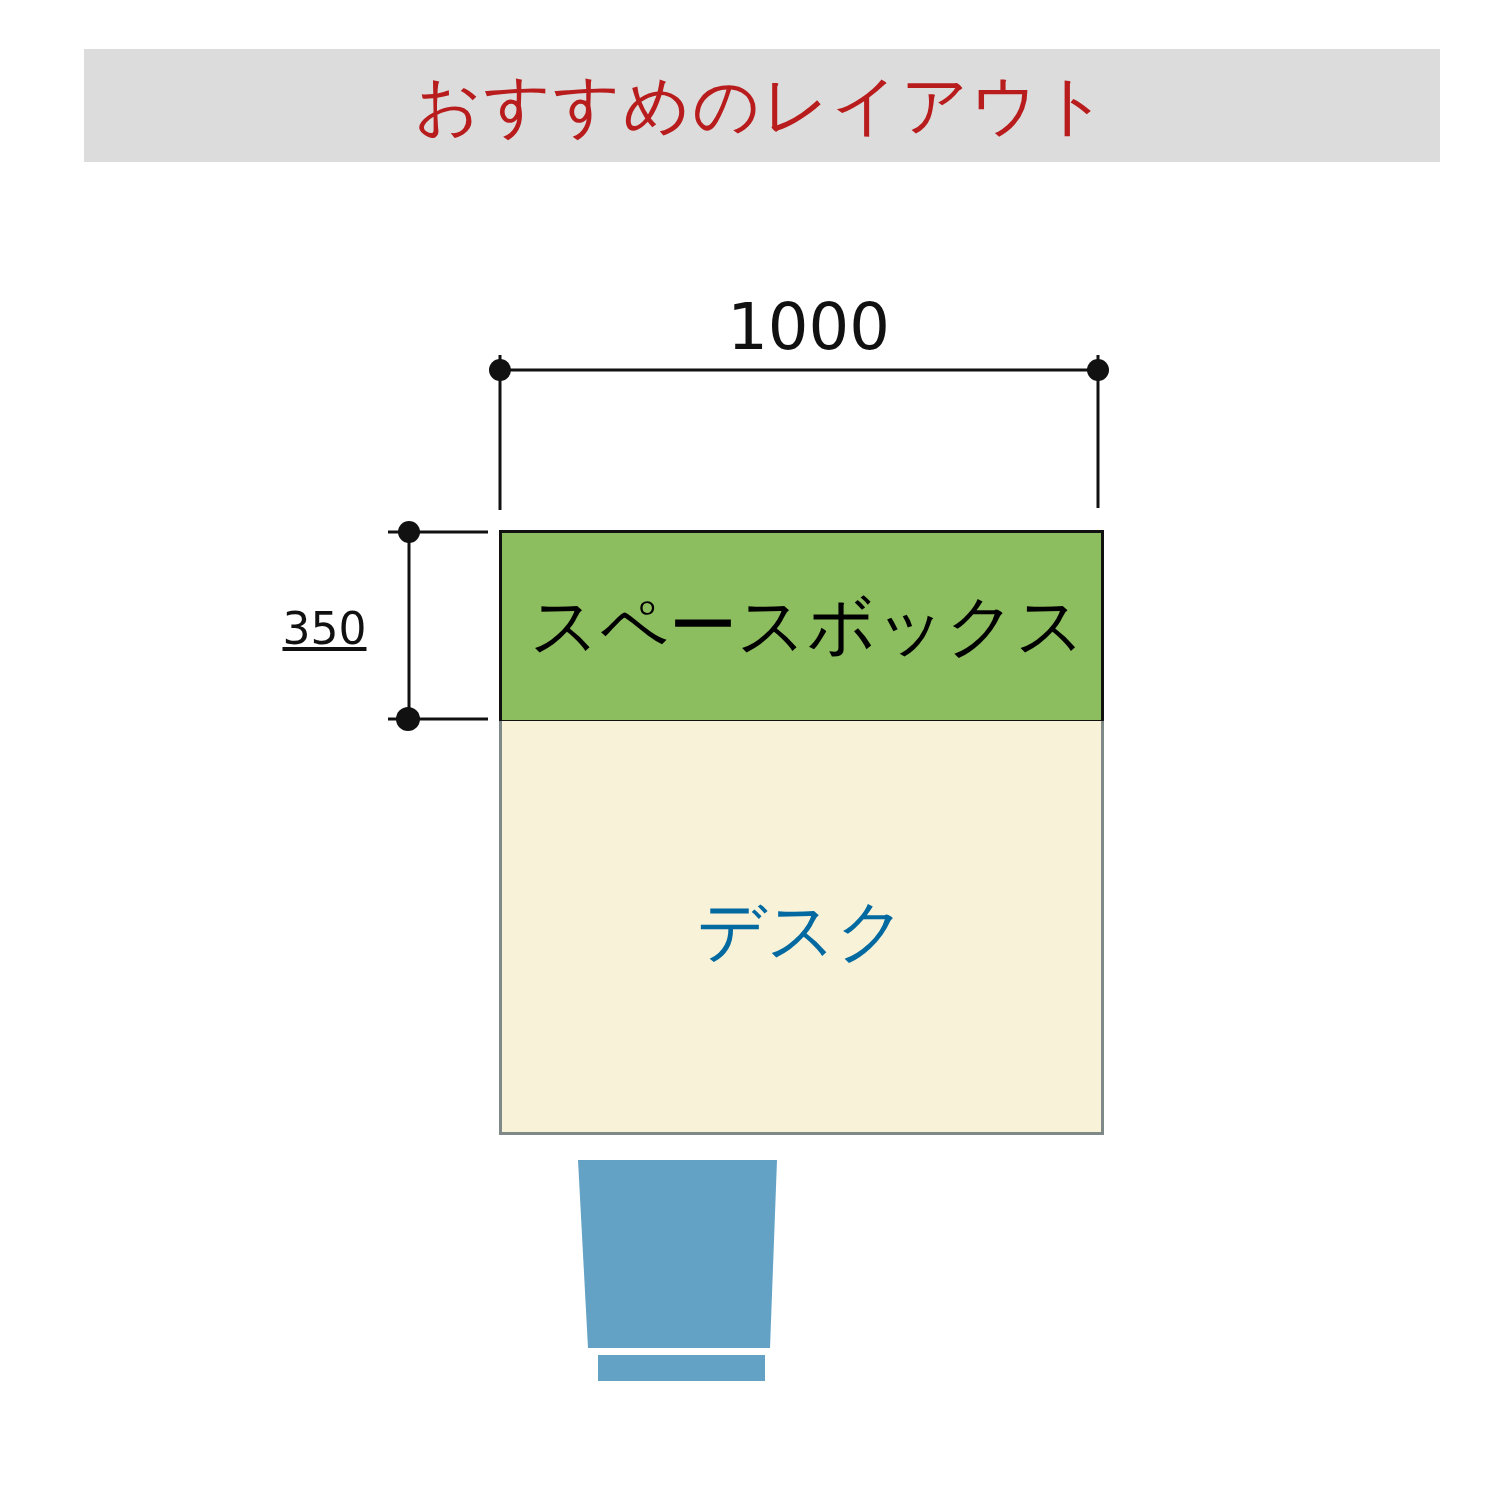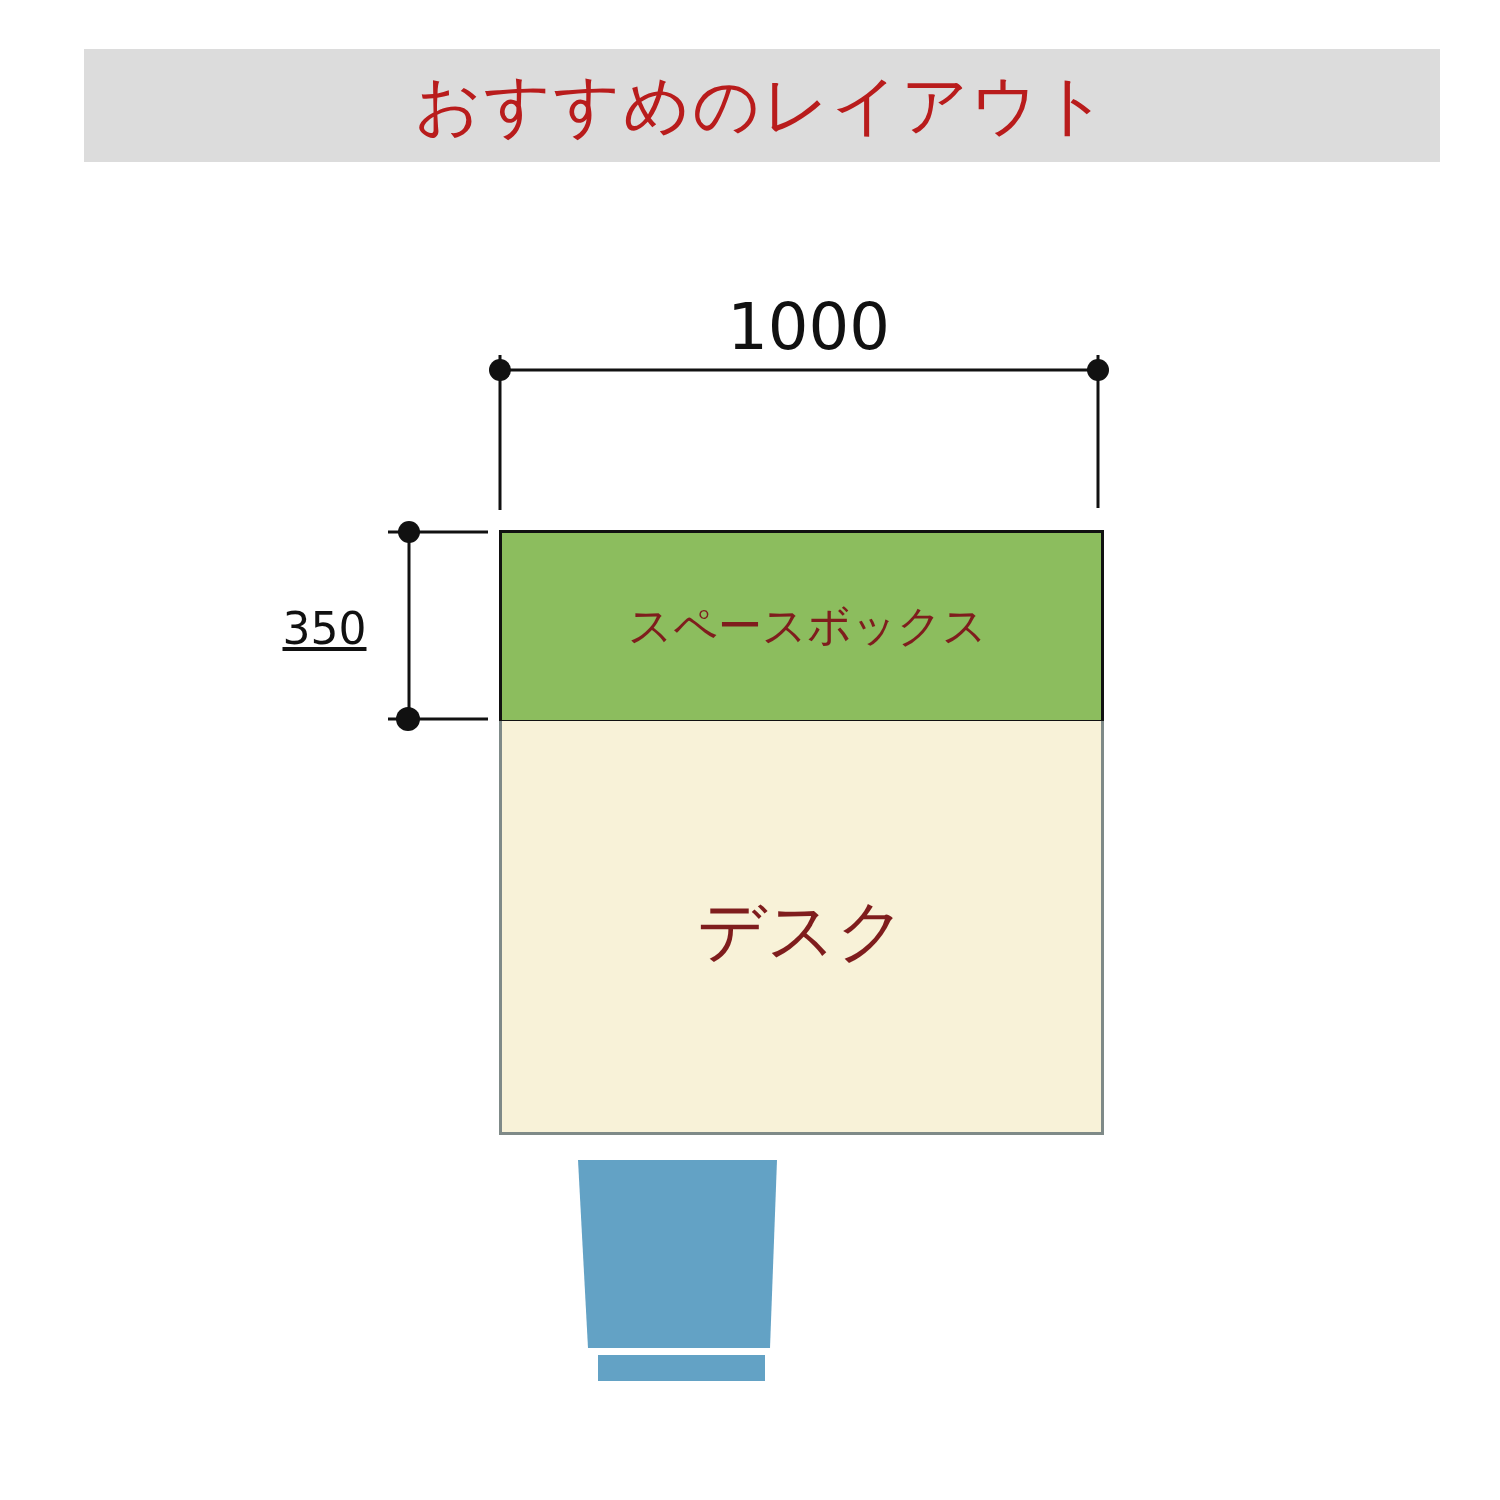"スペースボックス" .spacebox span { color: #7f1d1d -> #000000; font-size: 44px -> 68px }
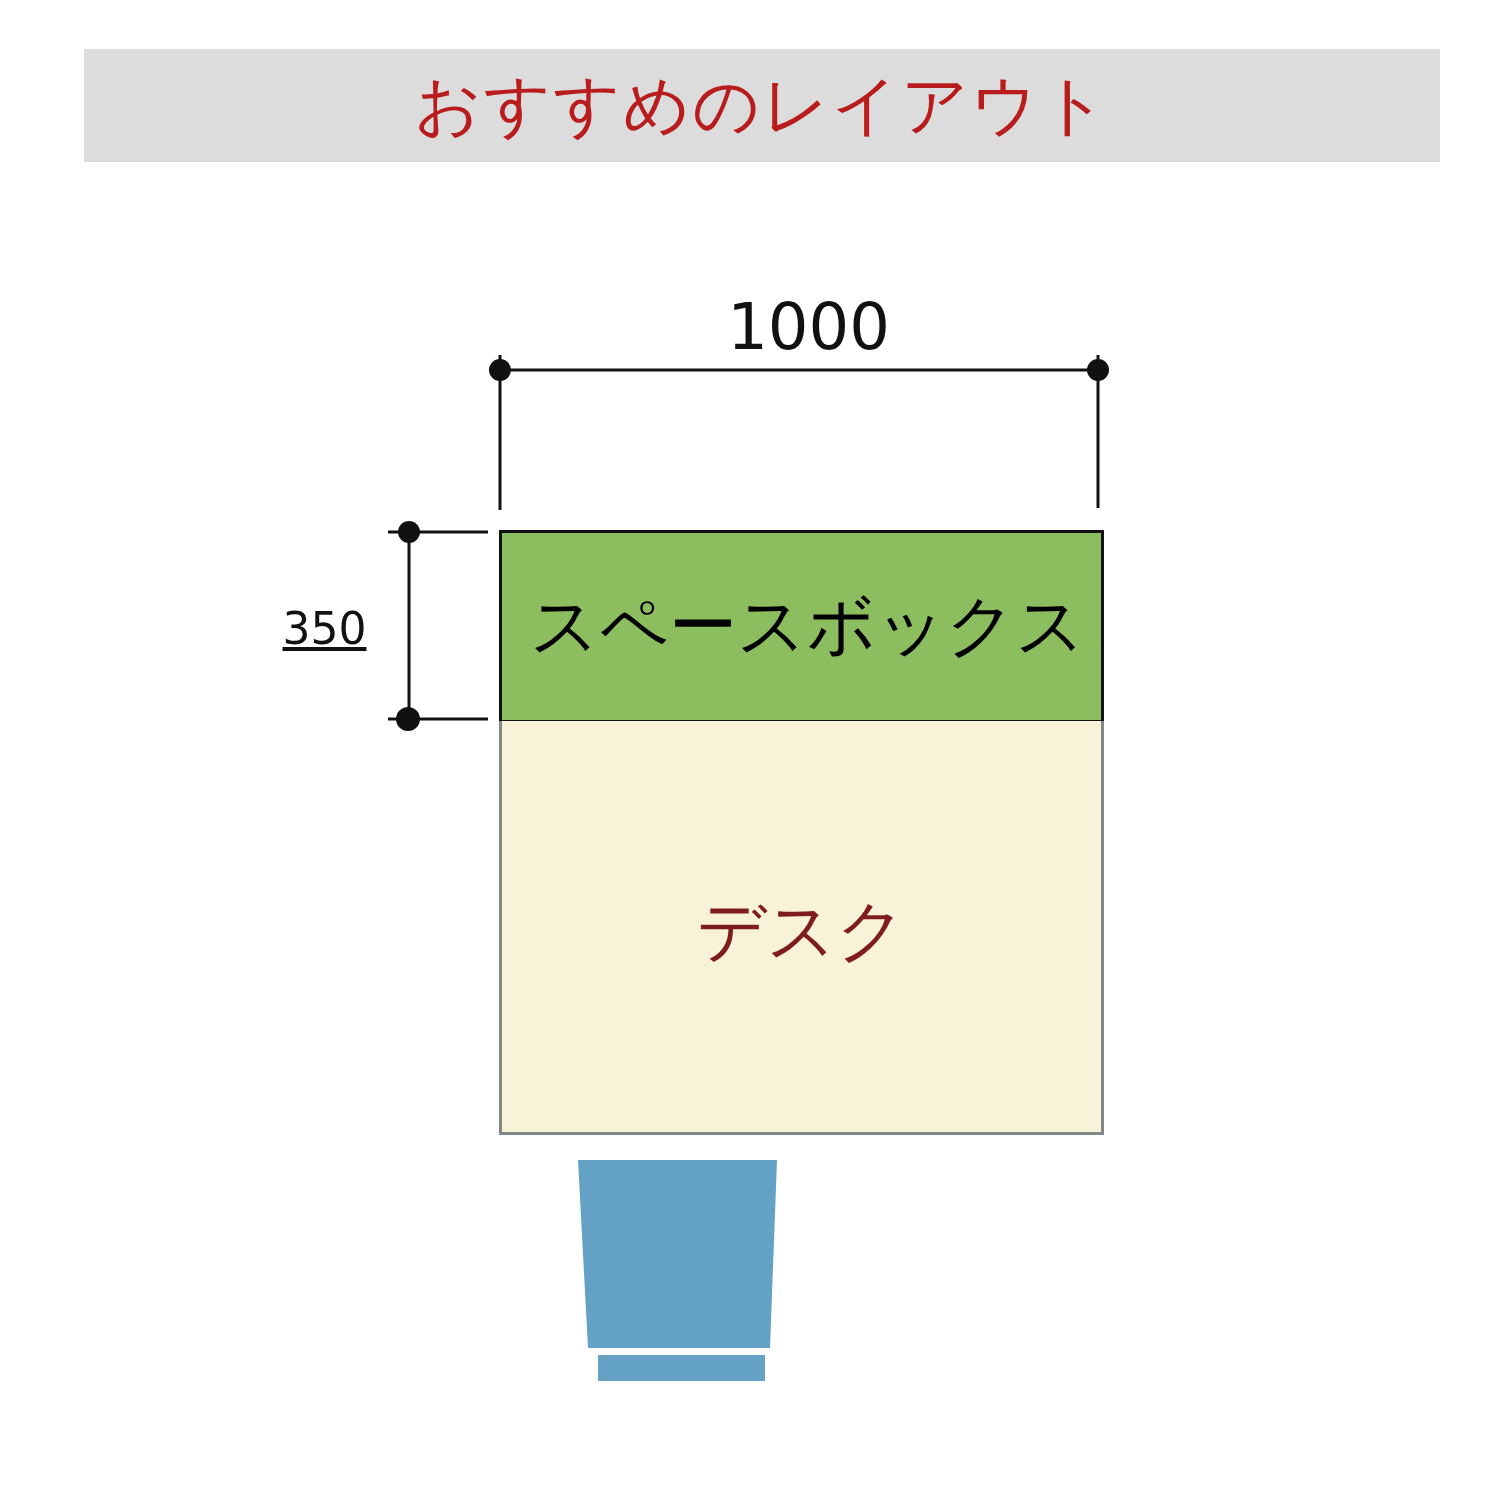"デスク" .desk span { color: #7f1d1d -> #0369a1 }
